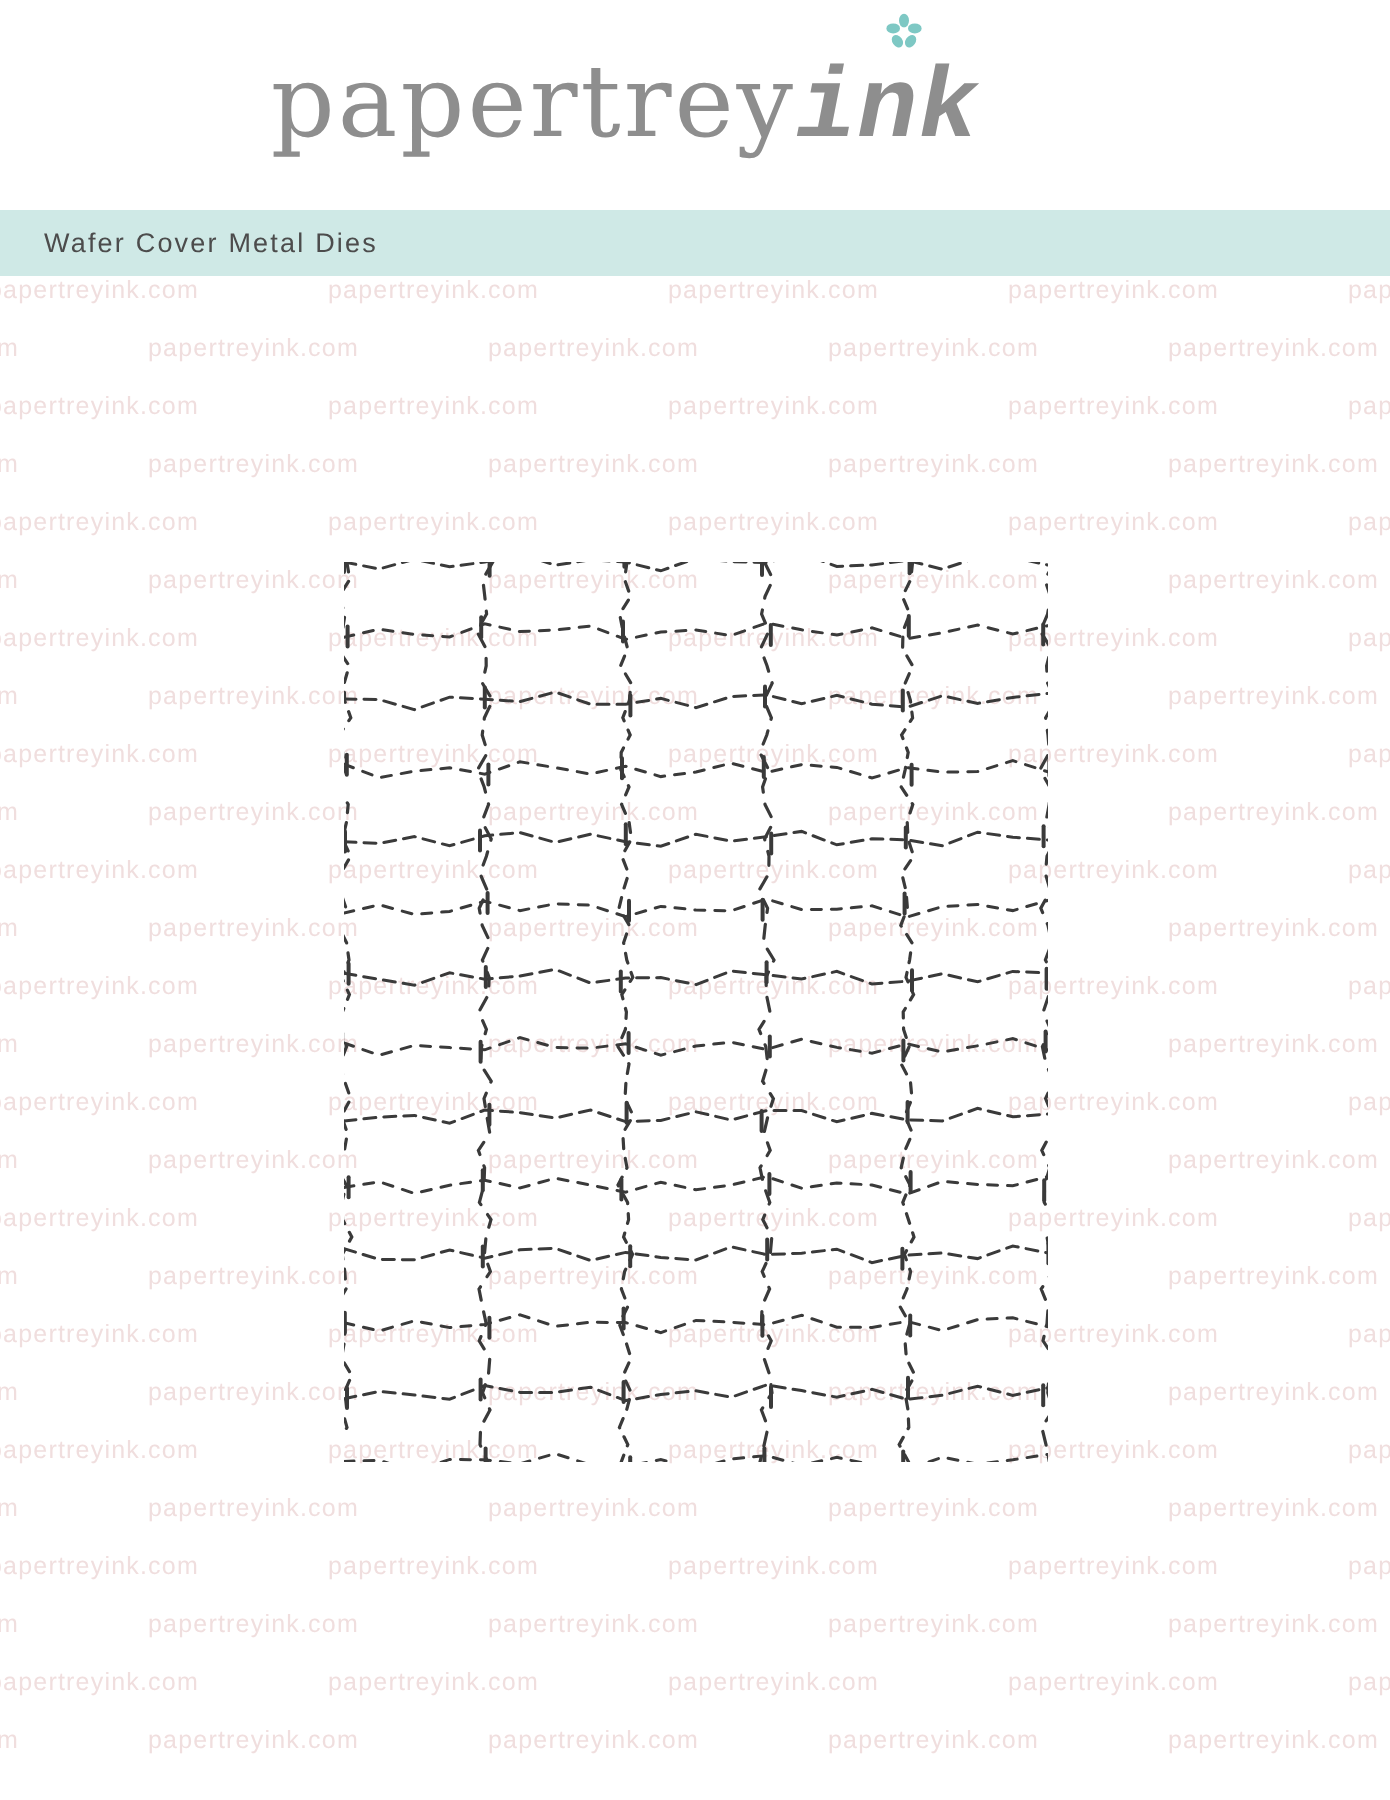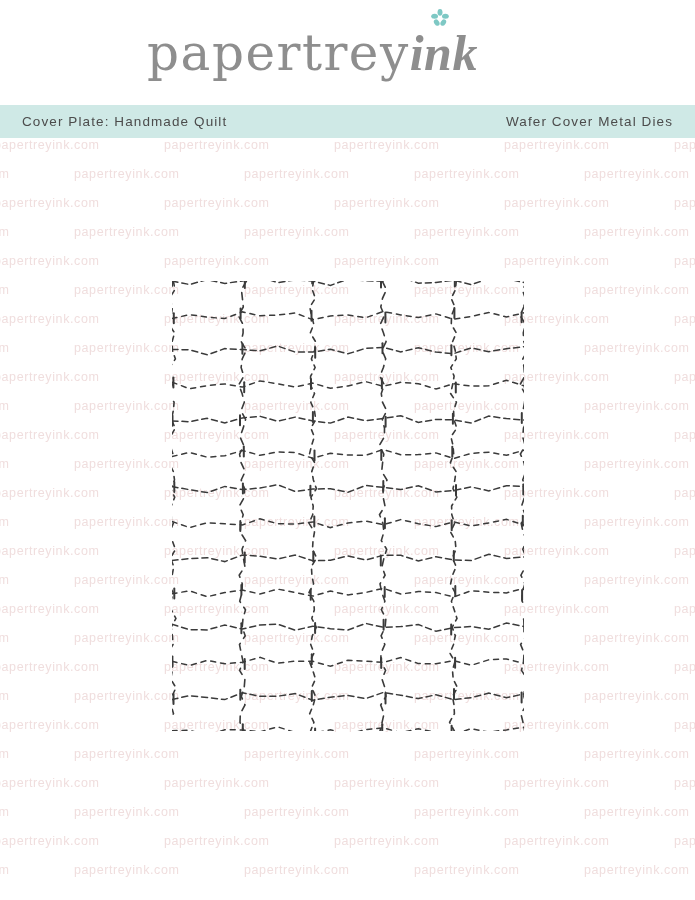"ink" .logo-ink { font-family: Liberation Serif, serif -> Liberation Mono, monospace }
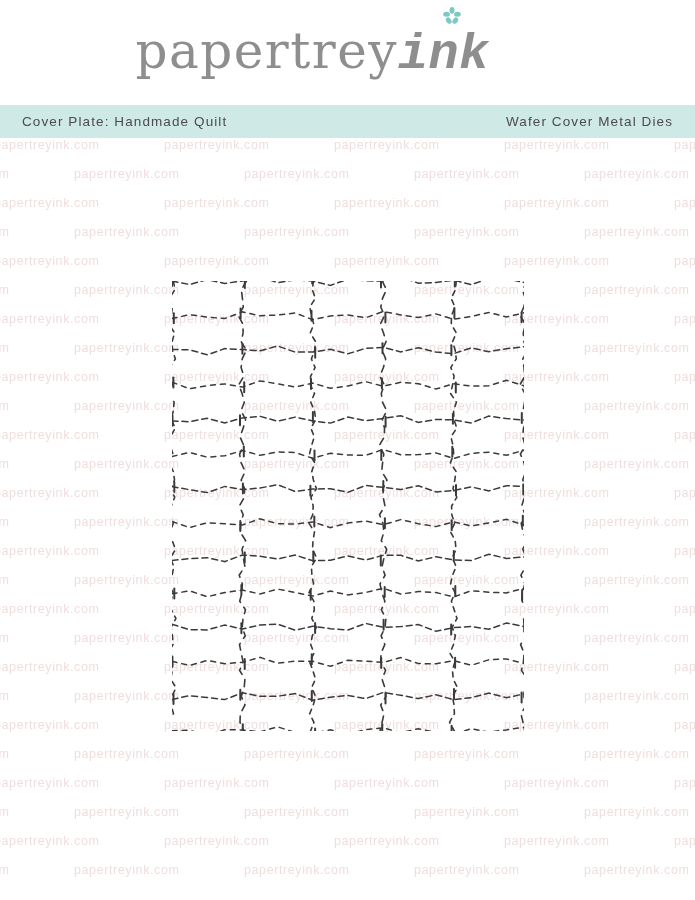"Cover Plate: Handmade Quilt" div.title-left { html: <div>Cover Plate: Handmade Quilt</div> -> none }
